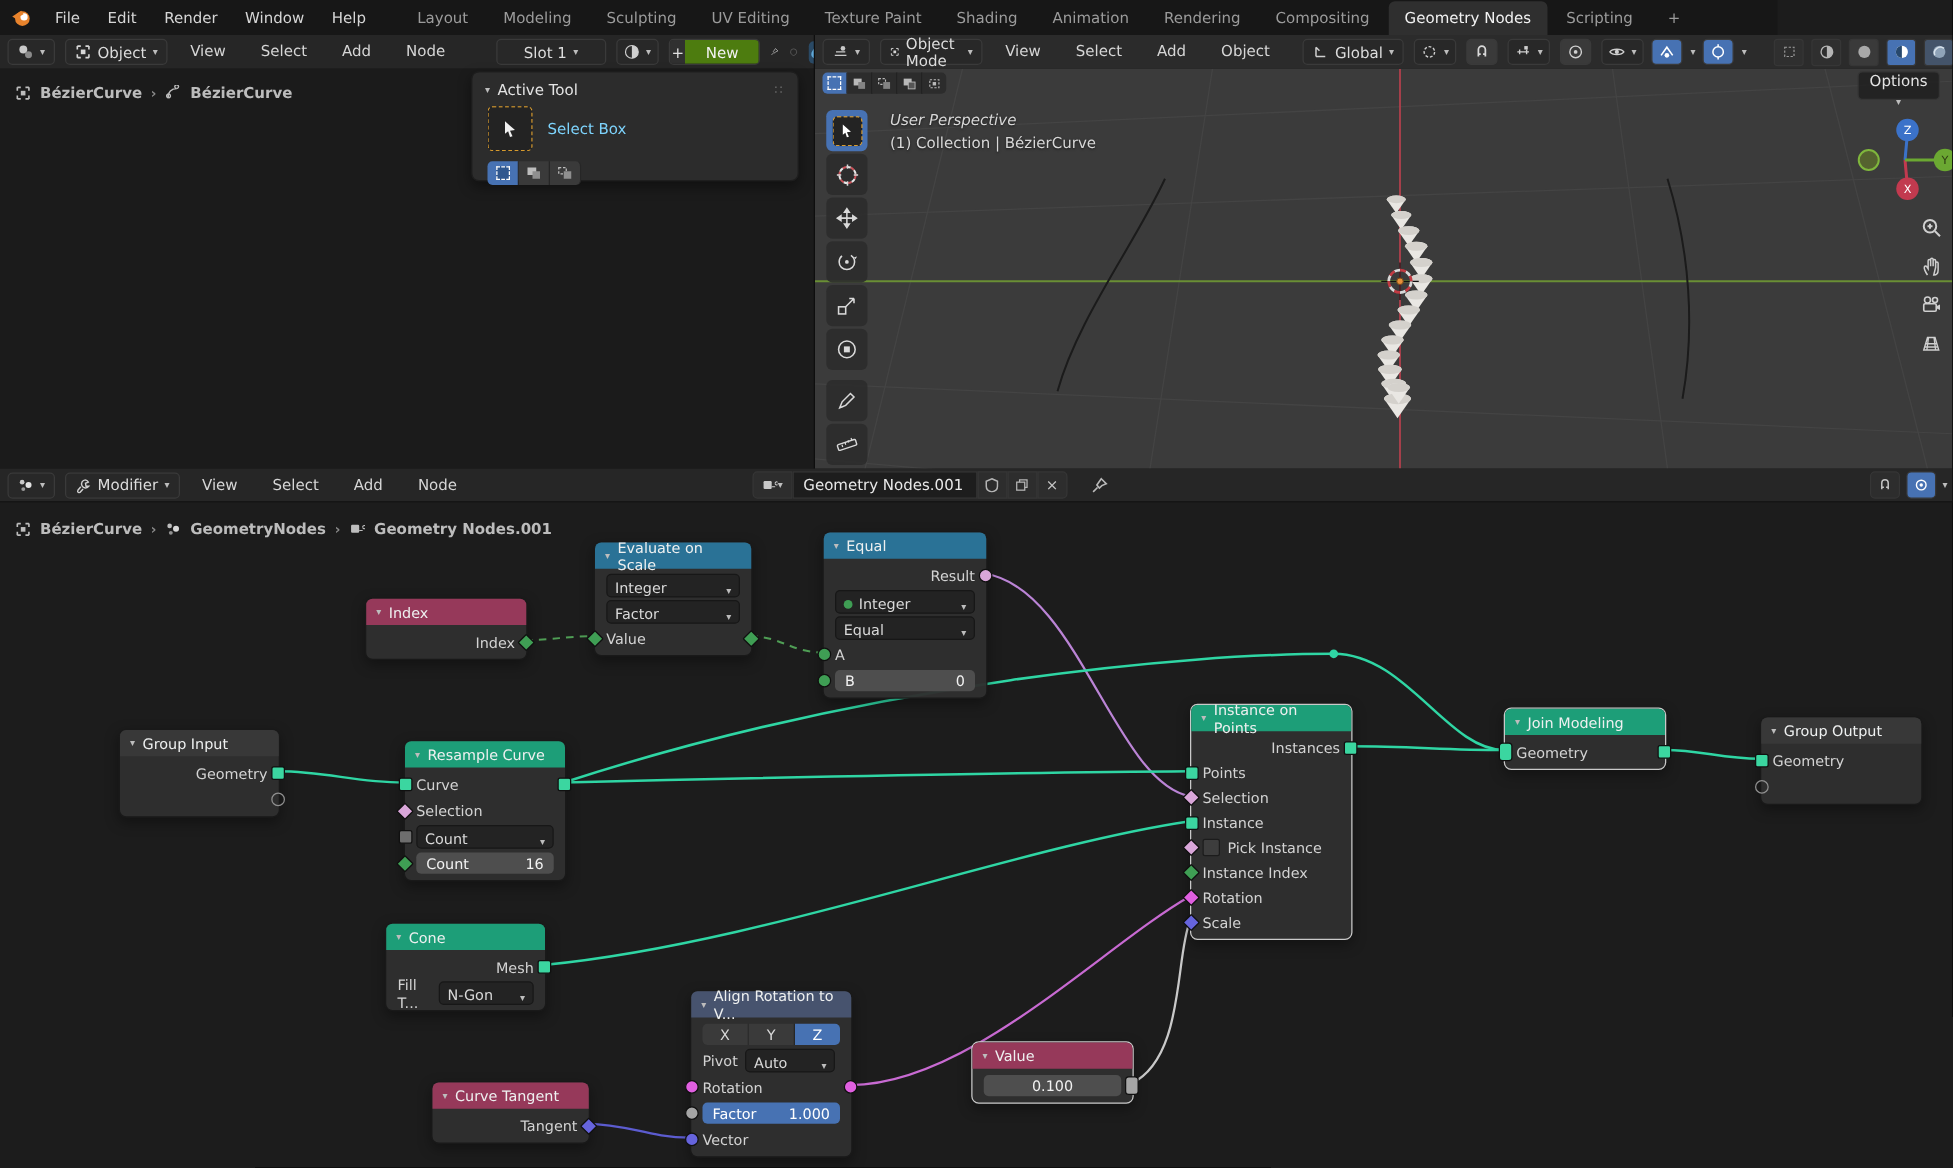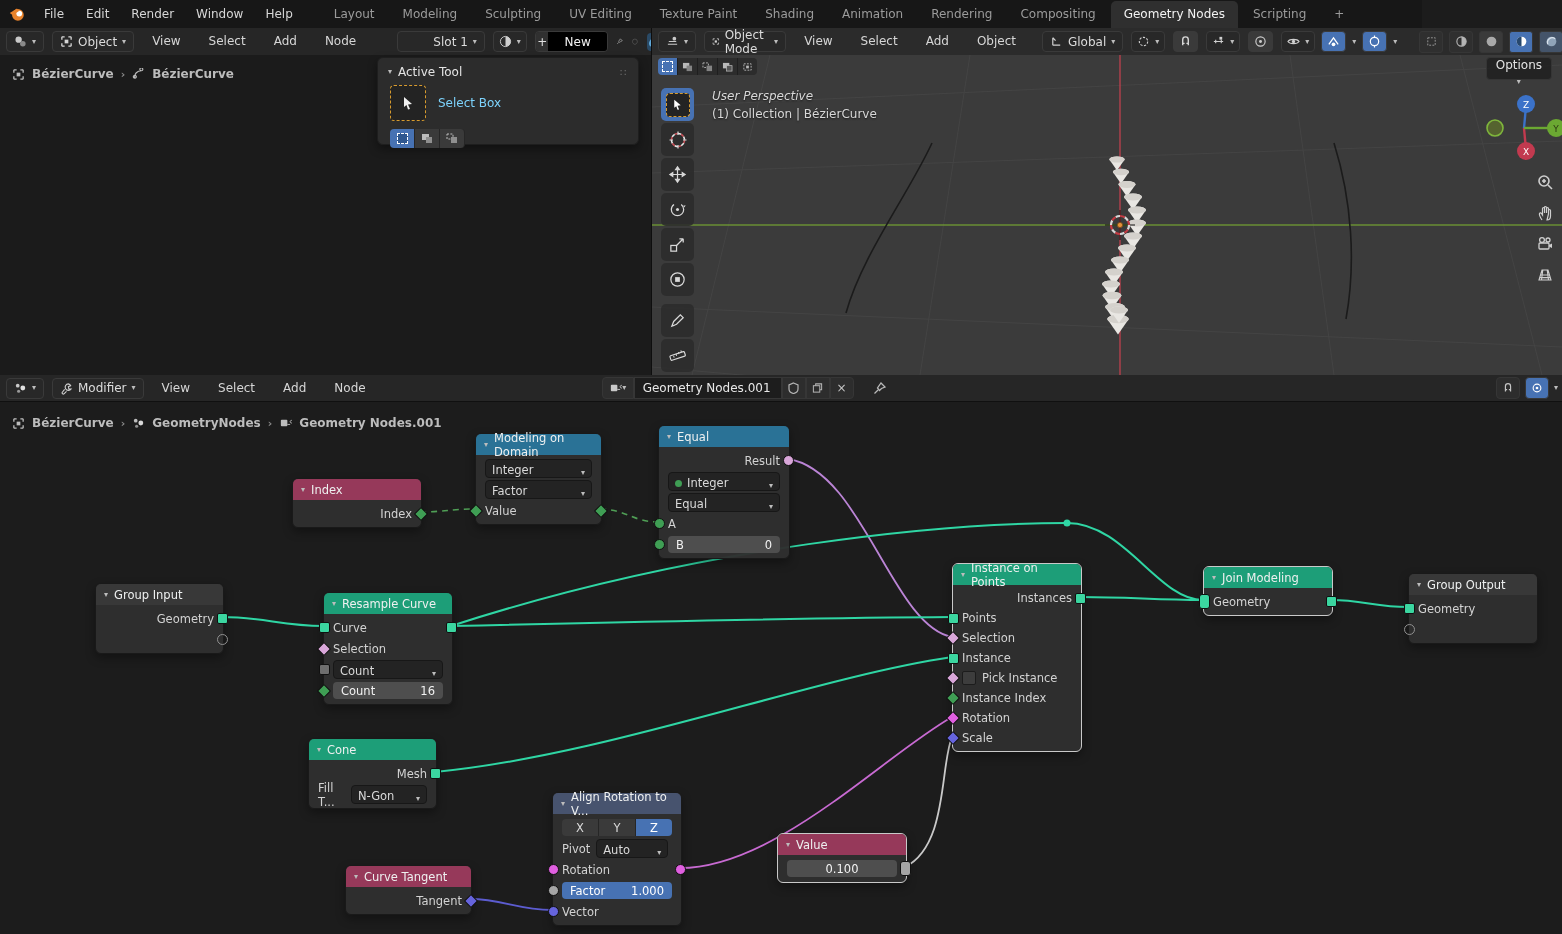"Slot 1" span.hbtn { justify-content: flex-end -> center }
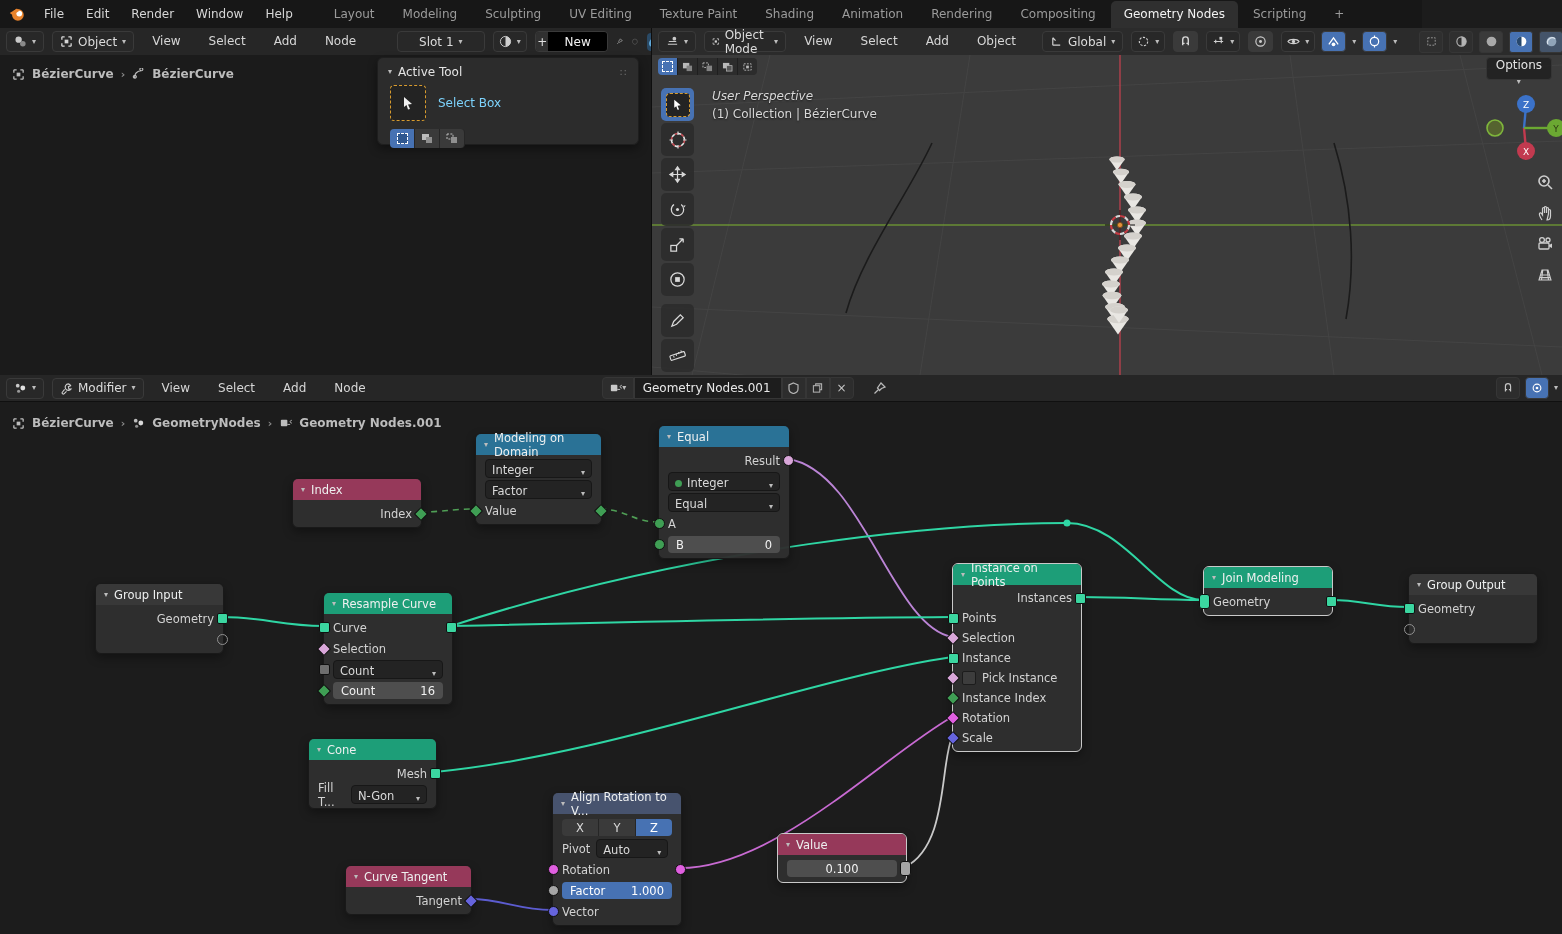"New" span { background: #000000 -> #4d7c0f }
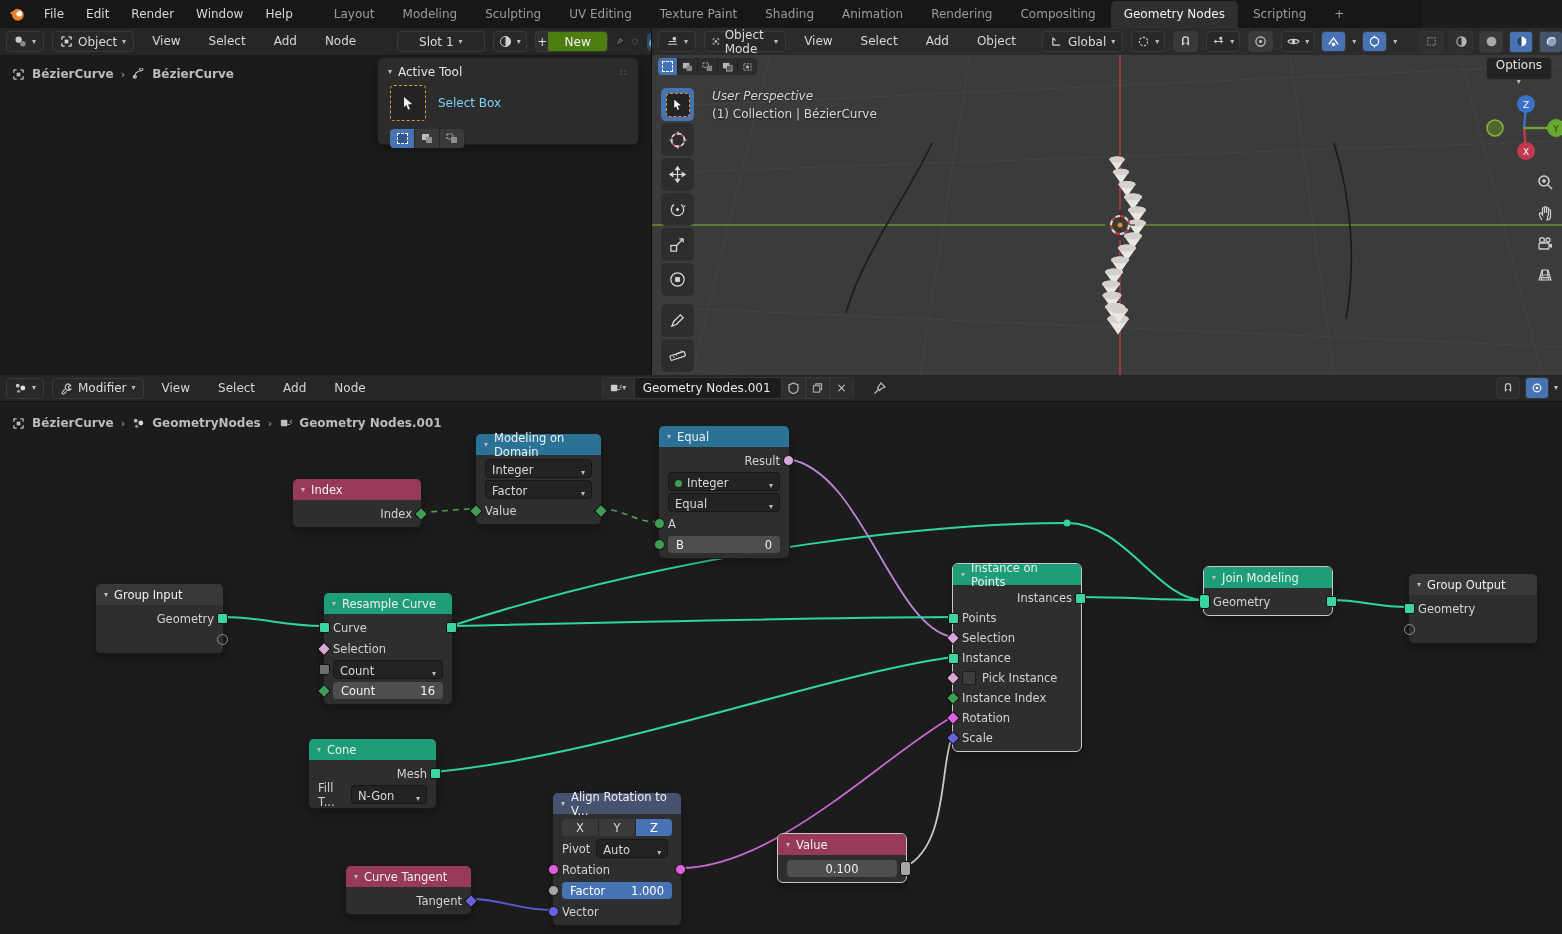"Modeling on Domain" span { text: Modeling on Domain -> Evaluate on Scale }
